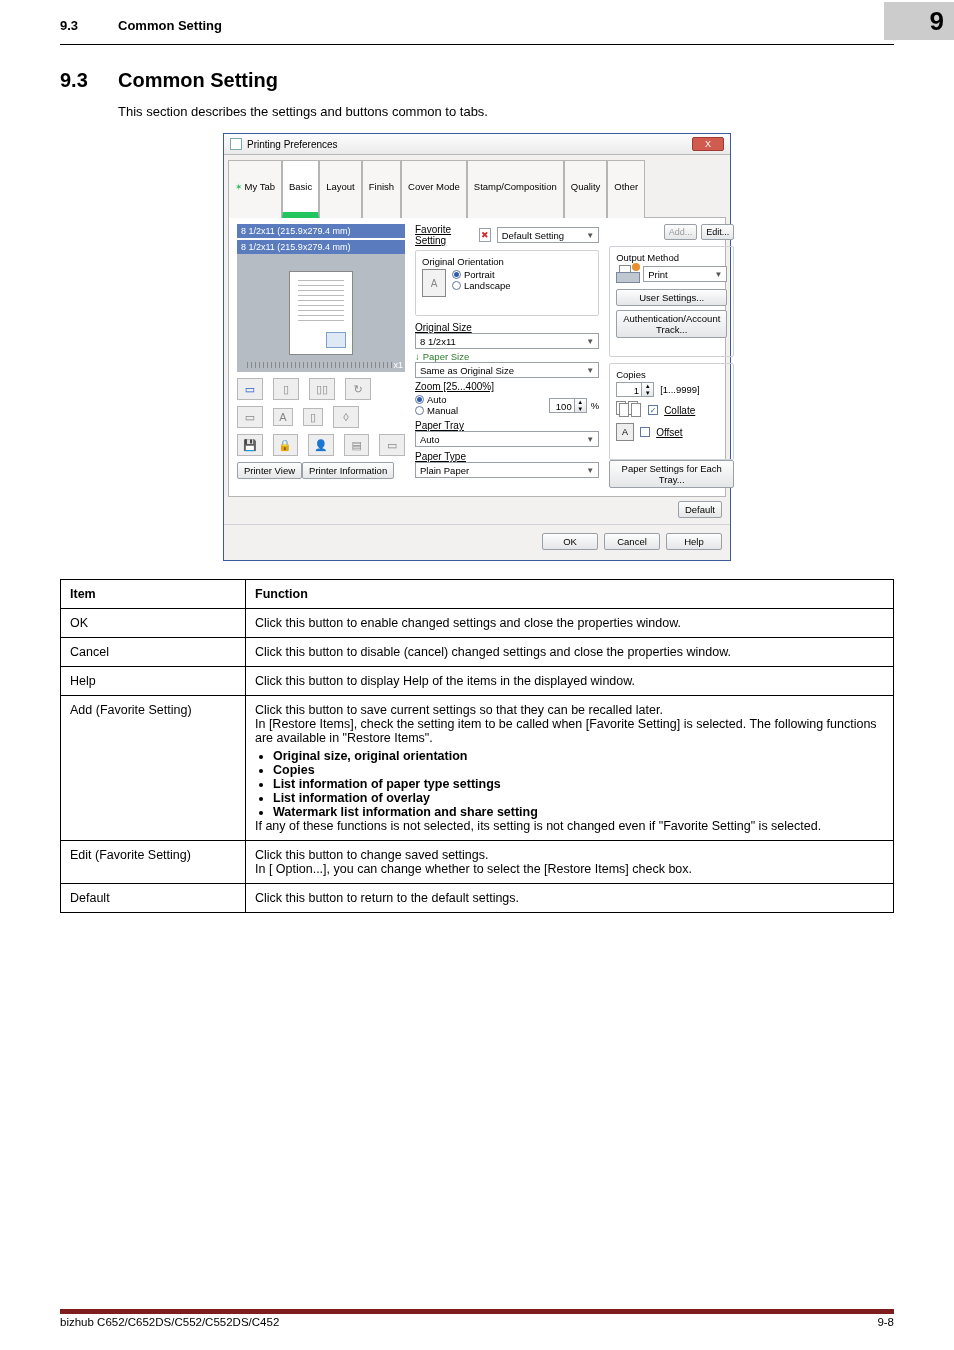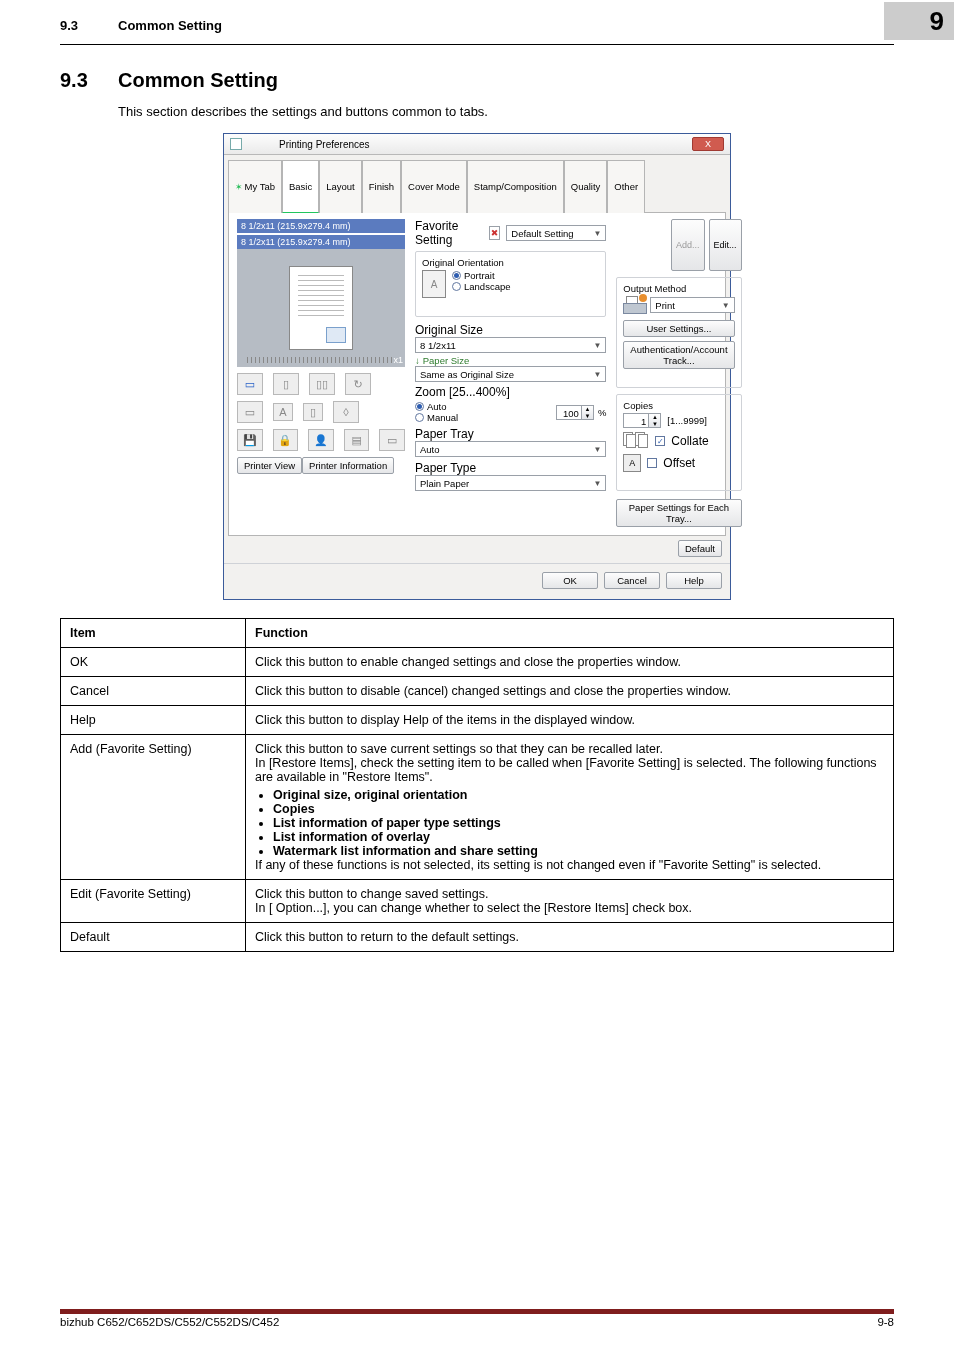"Printing Preferences" .dlg-title { gap: 32px -> none }
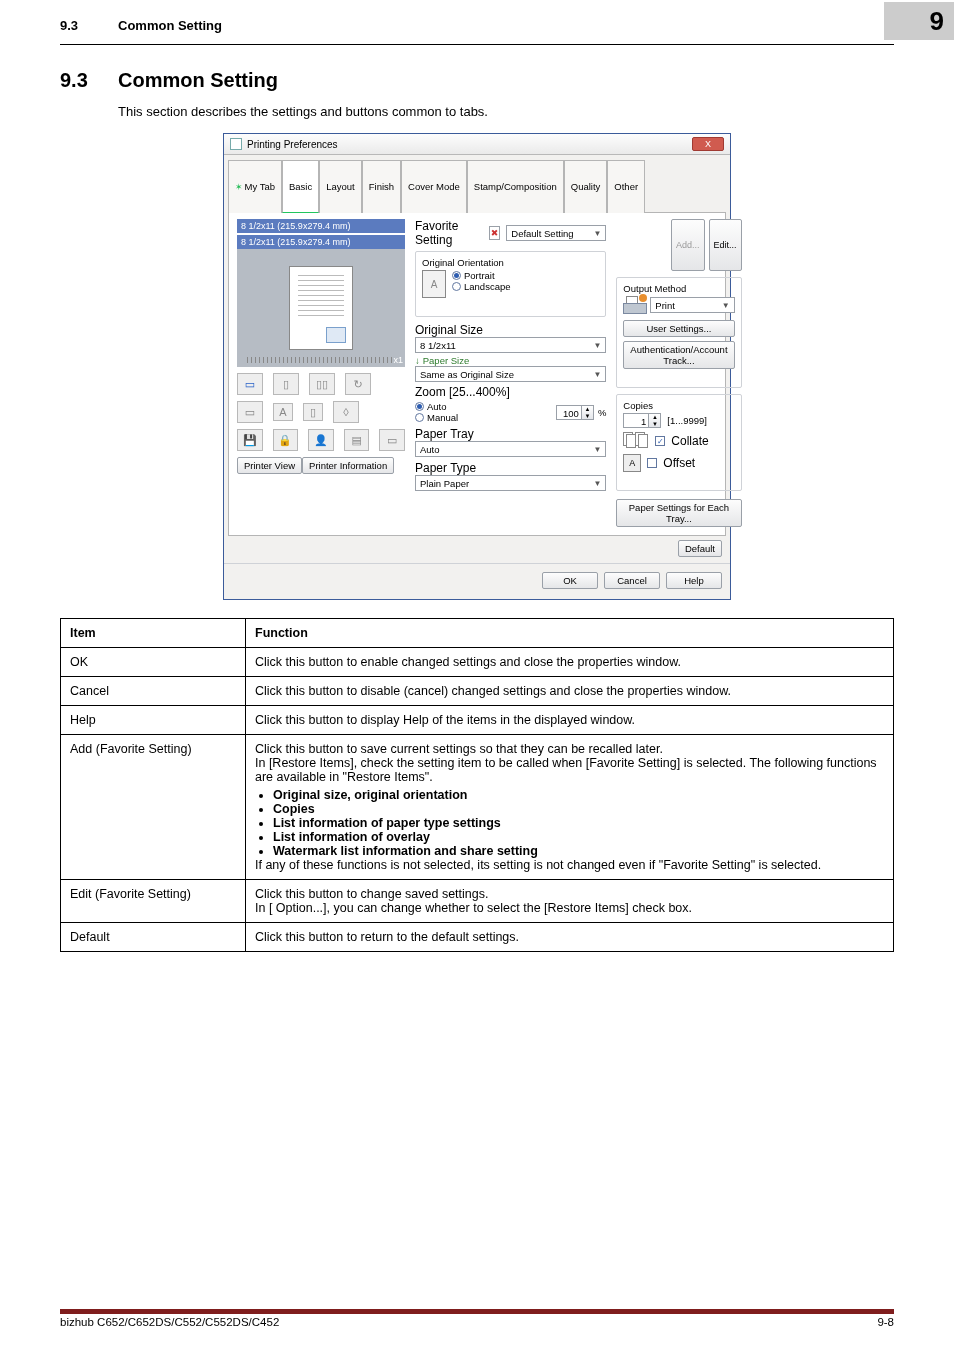"Basic" .tab.active { border-bottom: 1px solid #22c55e -> 6px solid #22c55e }
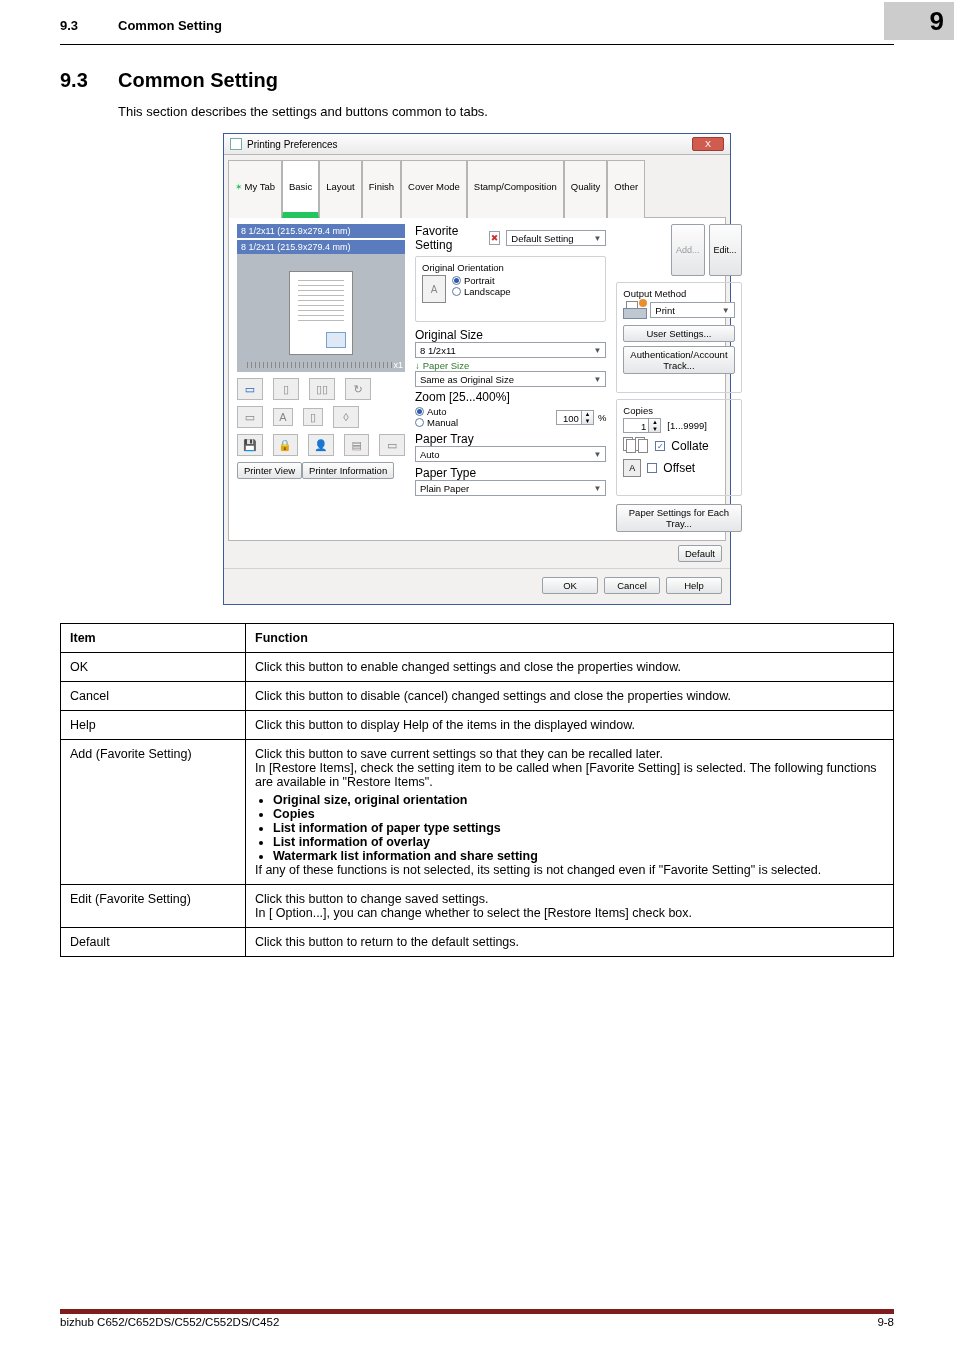"Favorite Setting" .lbl { font-size: 12px -> 10px; text-decoration: none -> underline }
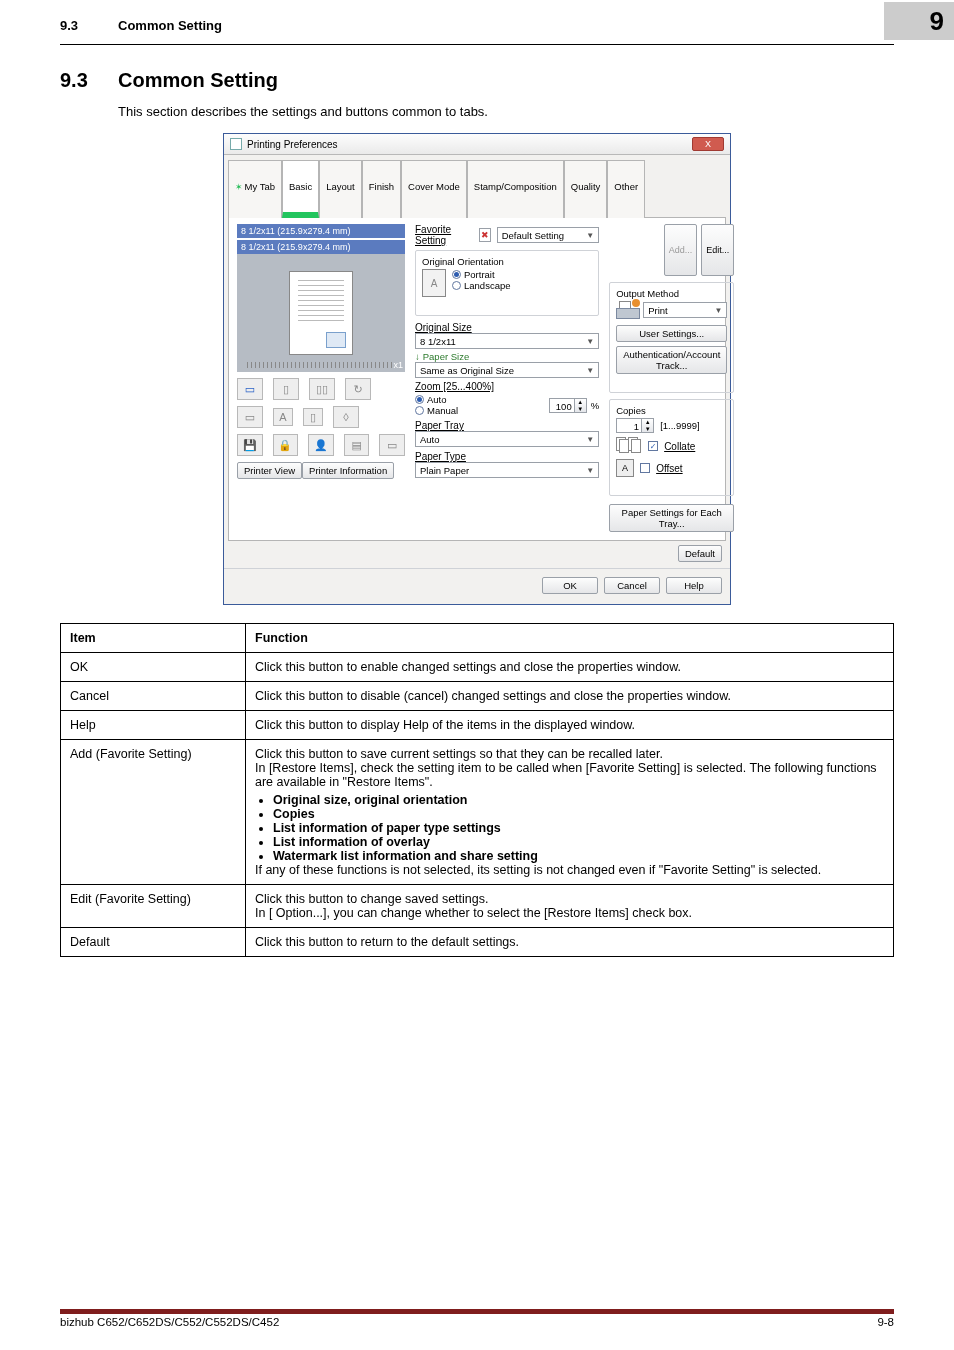"Add..." .winbtn.sm { padding: 20px 4px -> 2px 4px }
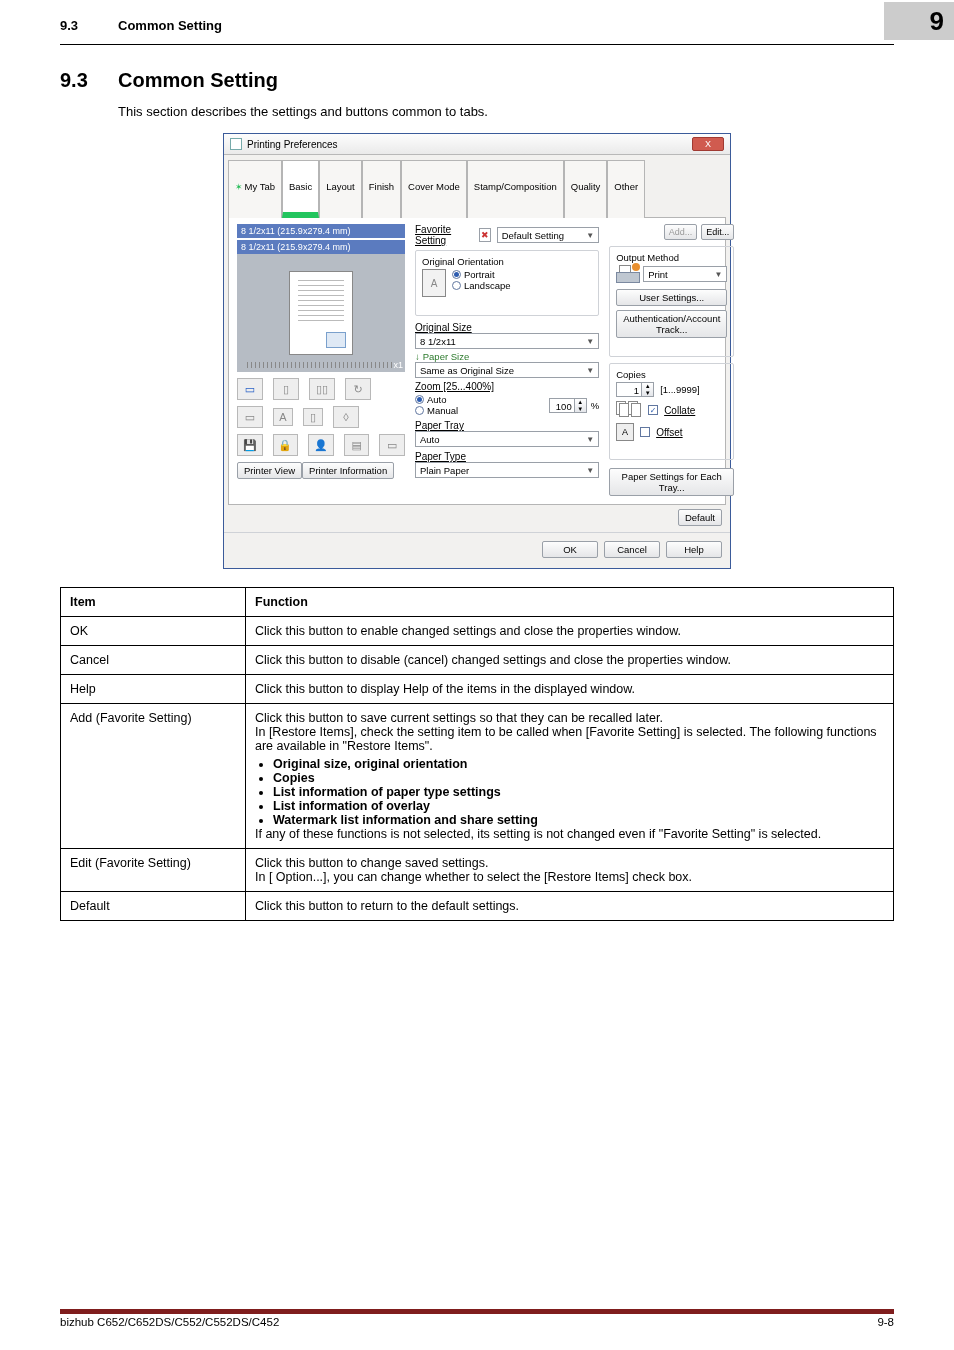"Paper Settings for Each Tray..." div { margin-top: 8px -> none }
